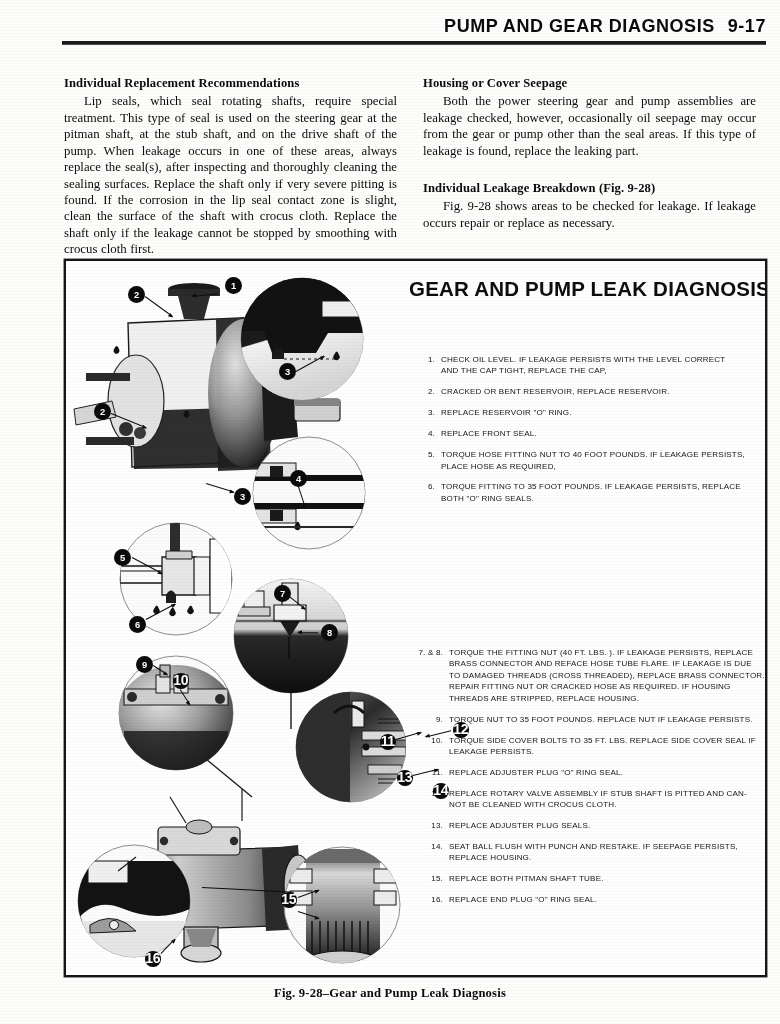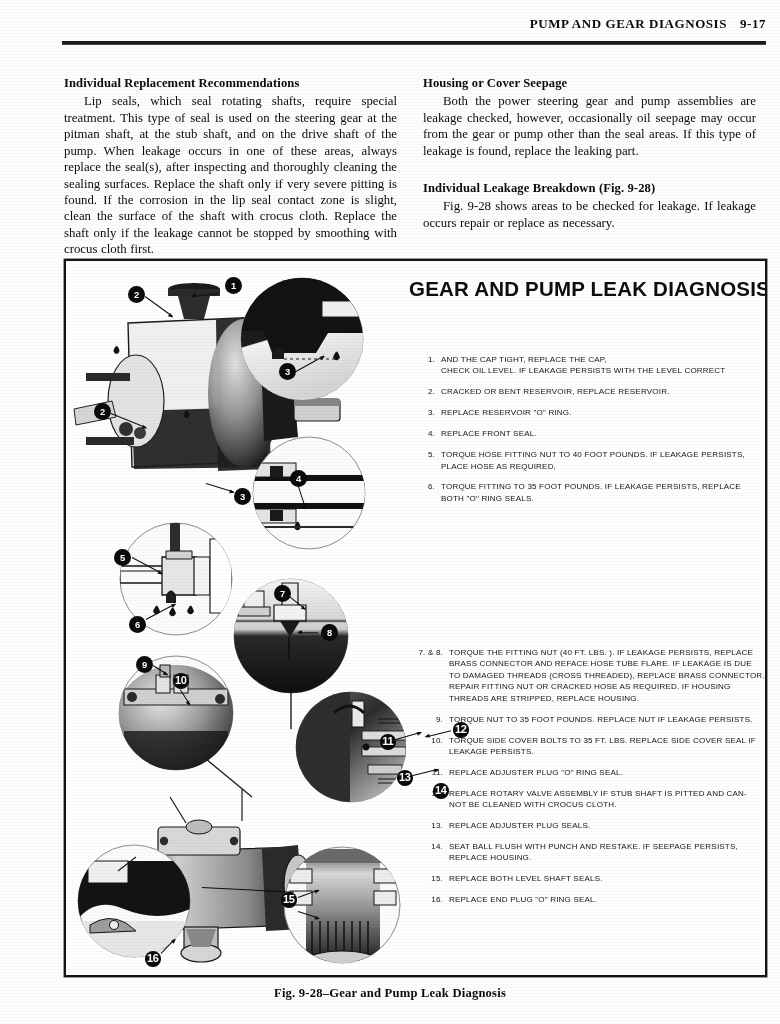"PUMP AND GEAR DIAGNOSIS 9-17" .running-head { font-family: Liberation Serif, serif -> Liberation Sans, sans-serif; font-size: 13px -> 18px }
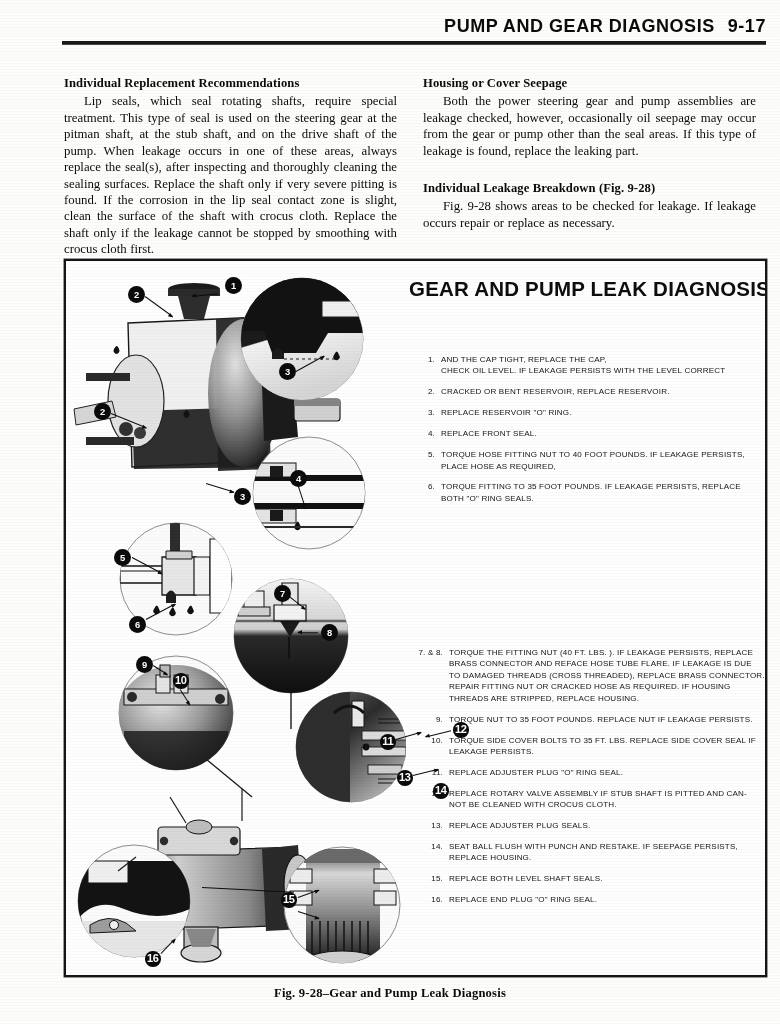"AND THE CAP TIGHT, REPLACE" span { order: before "CHECK OIL LEVEL. IF LEAKAGE" -> after "CHECK OIL LEVEL. IF LEAKAGE" }
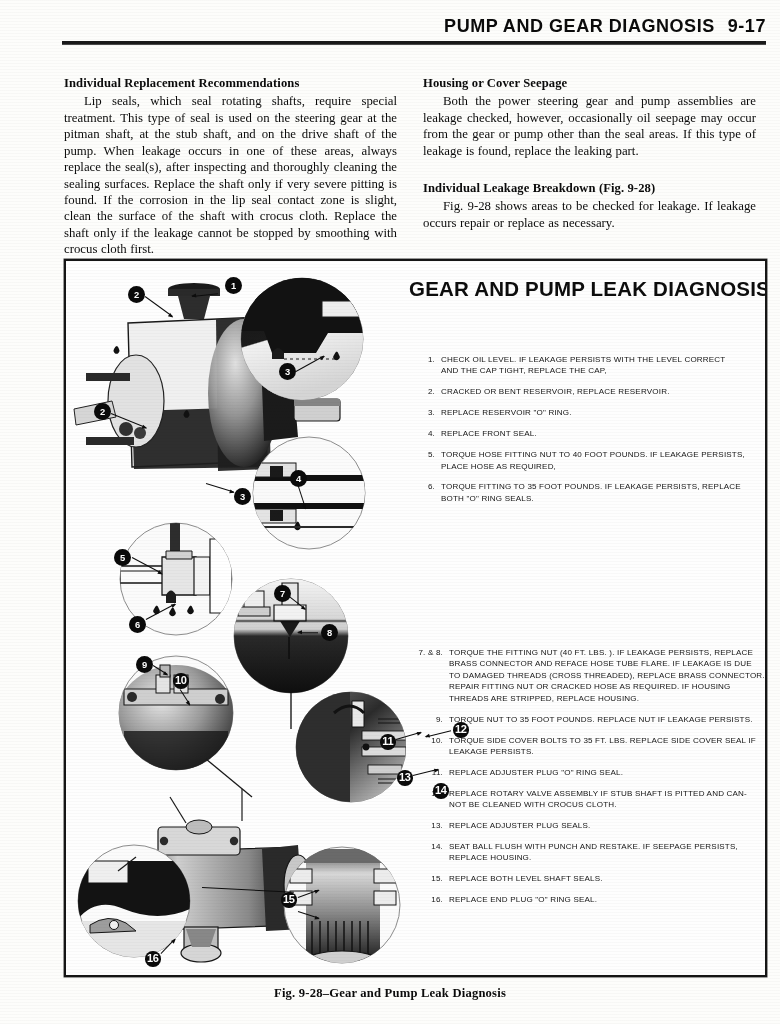"10" .callout.sm { font-size: 11px -> 14px }
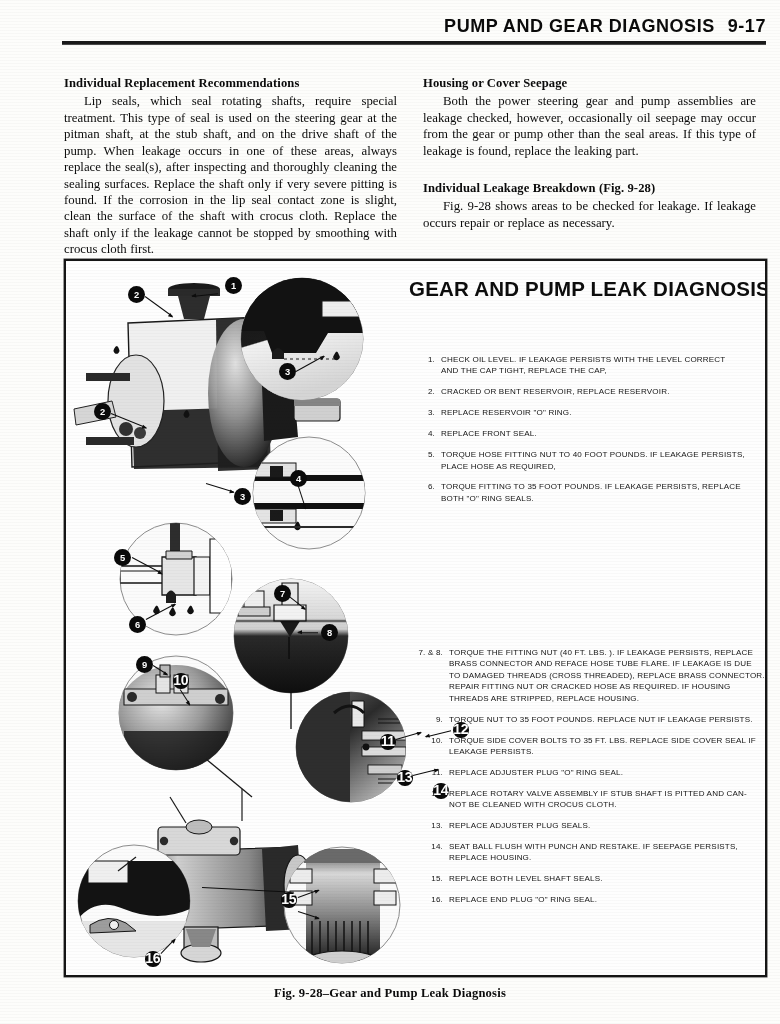"REPLACE BOTH LEVEL SHAFT SEALS." span { text: LEVEL SHAFT SEALS -> PITMAN SHAFT TUBE }
